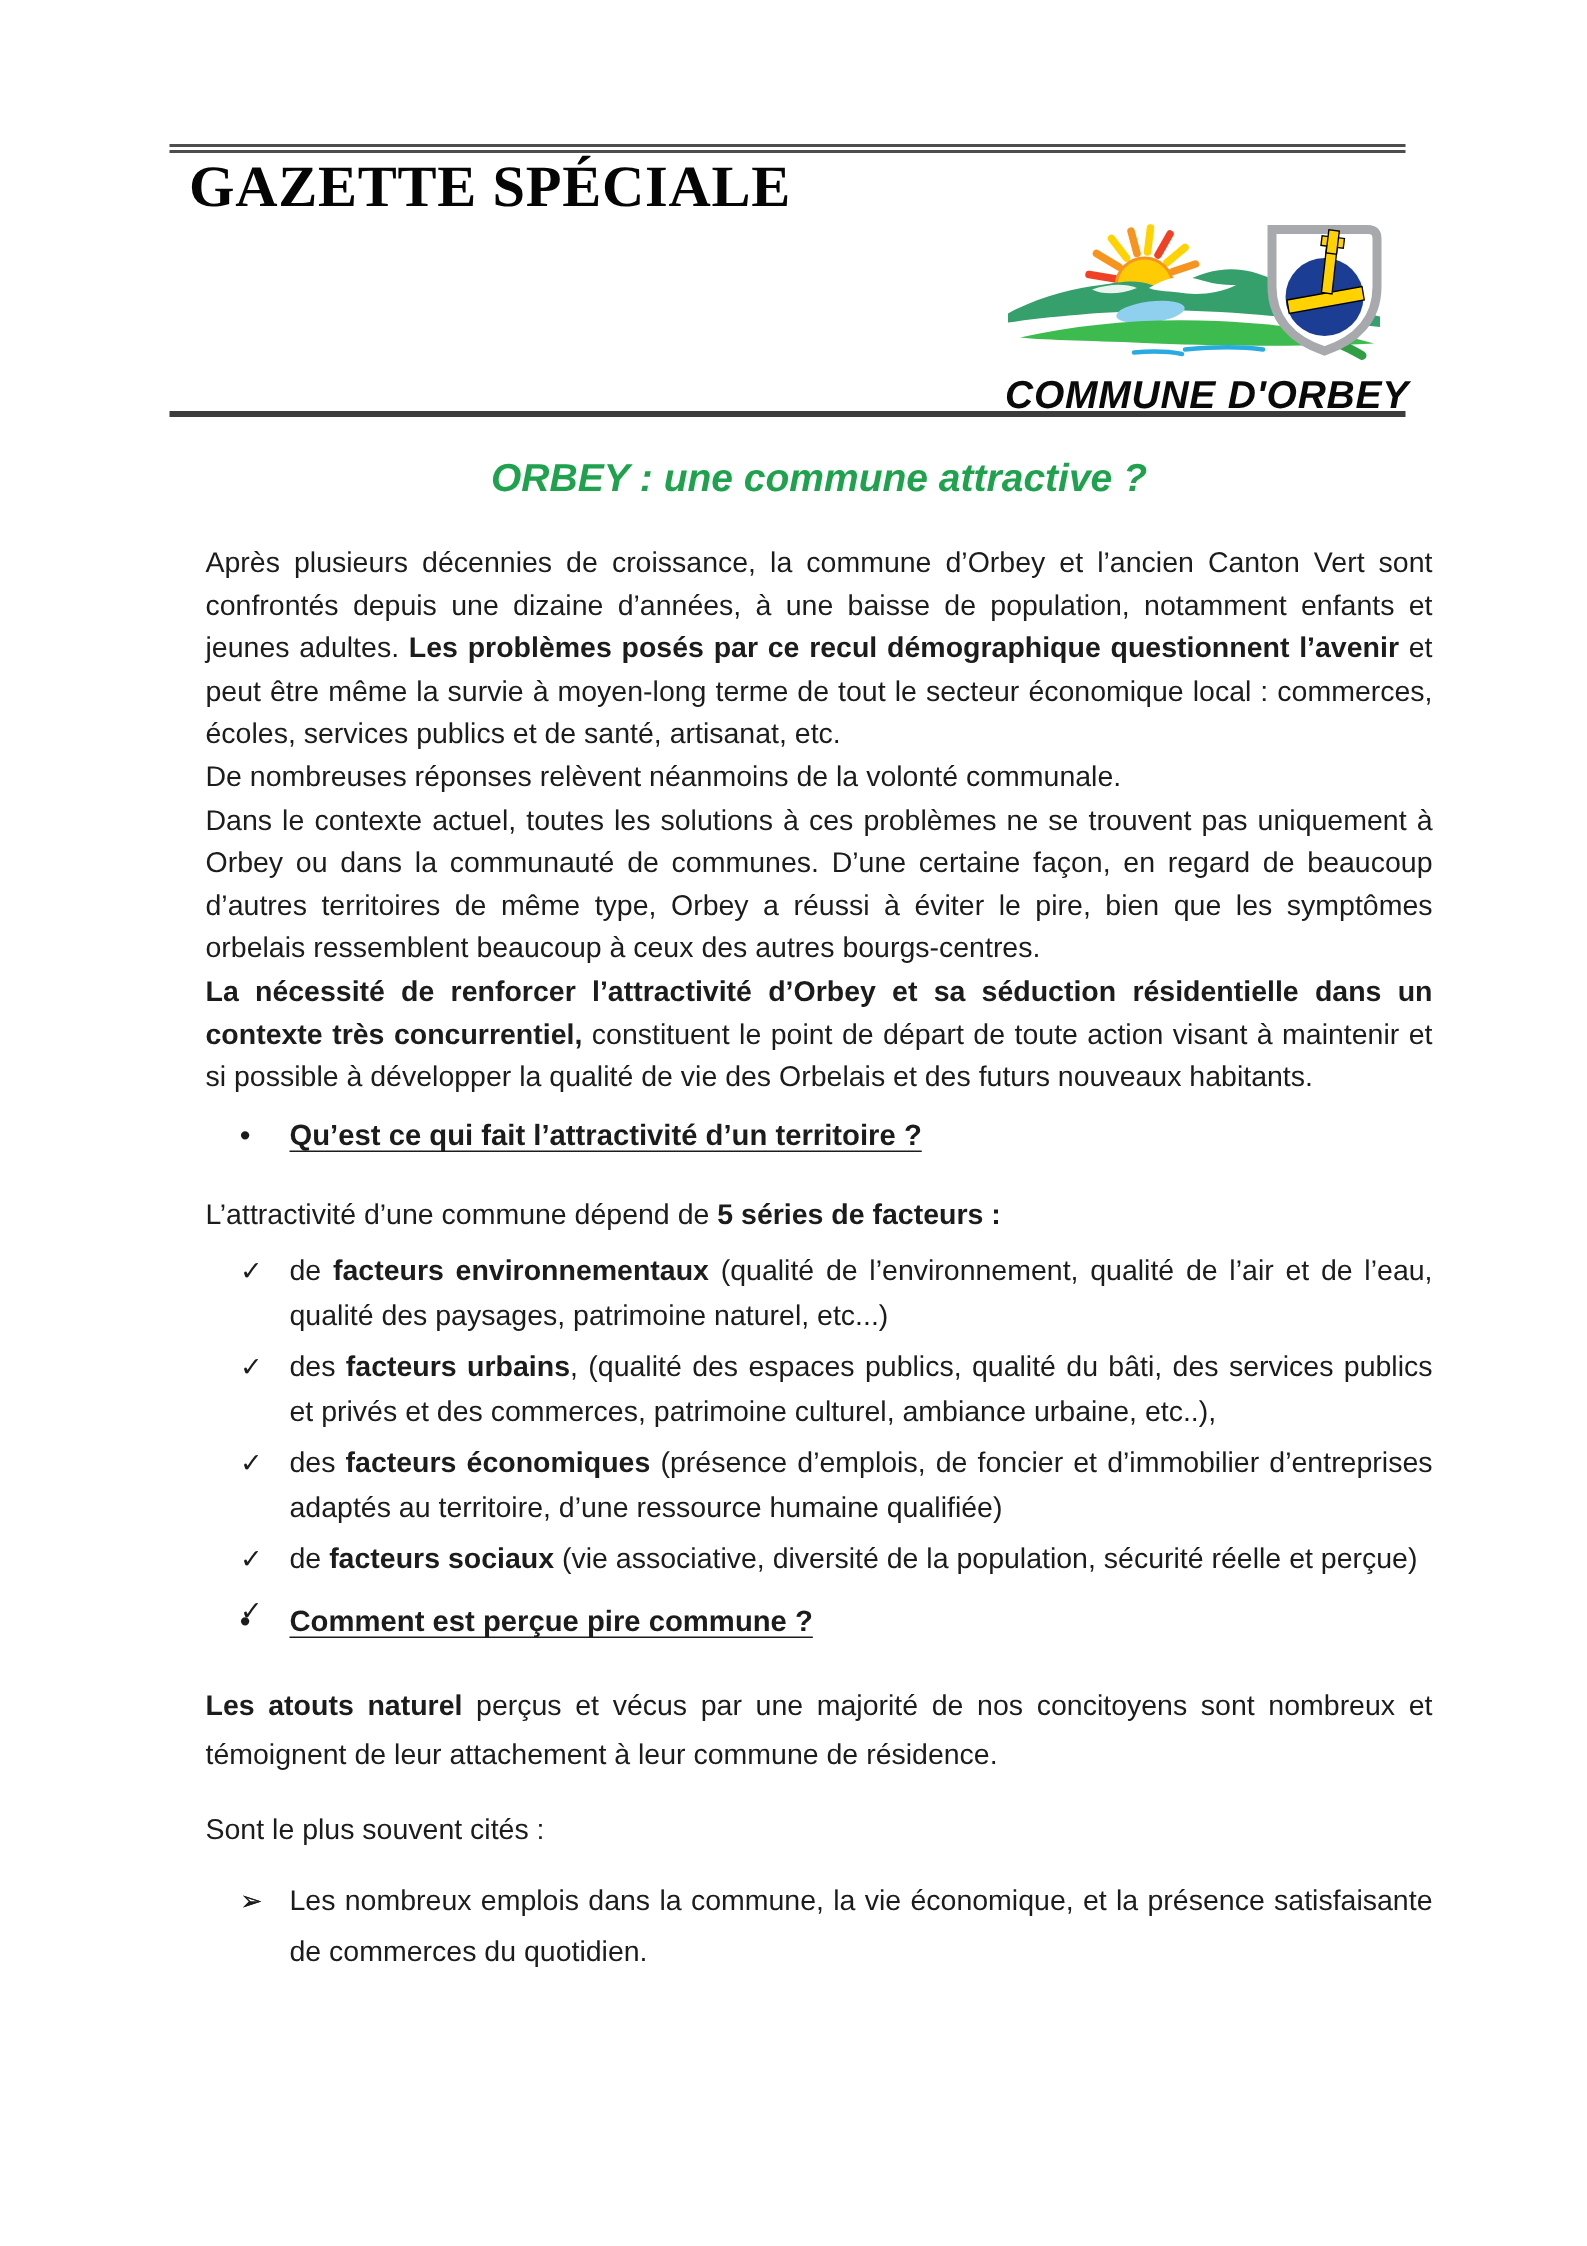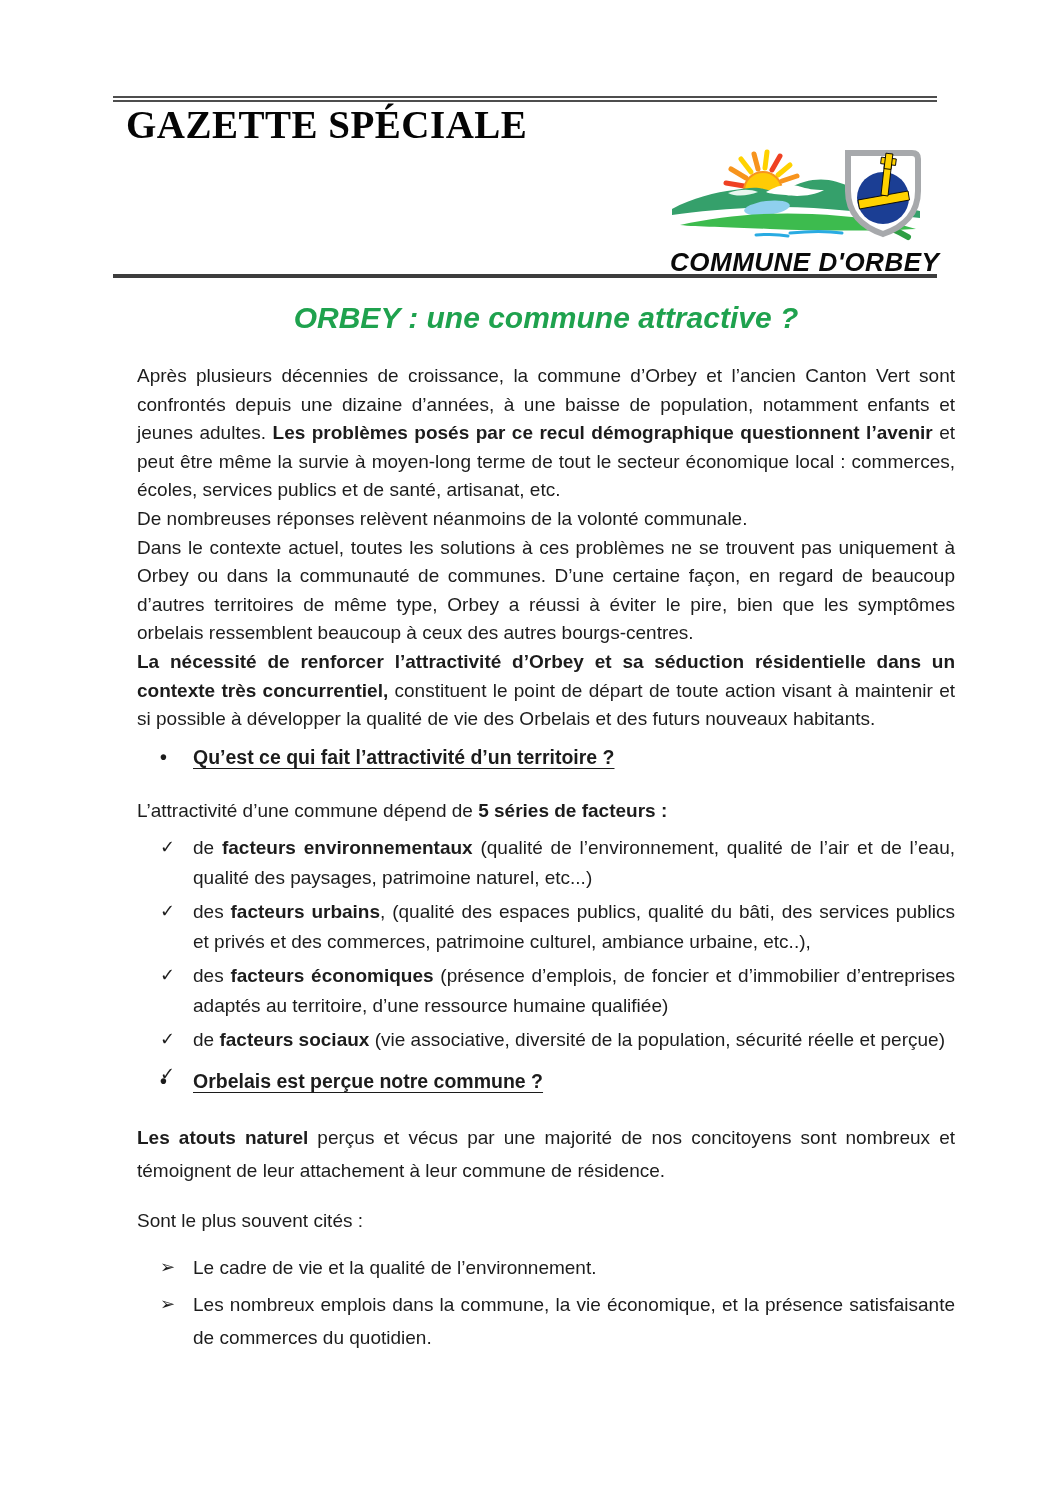"ORBEY : une commune attractive" .article-title { font-size: 30px -> 26px }
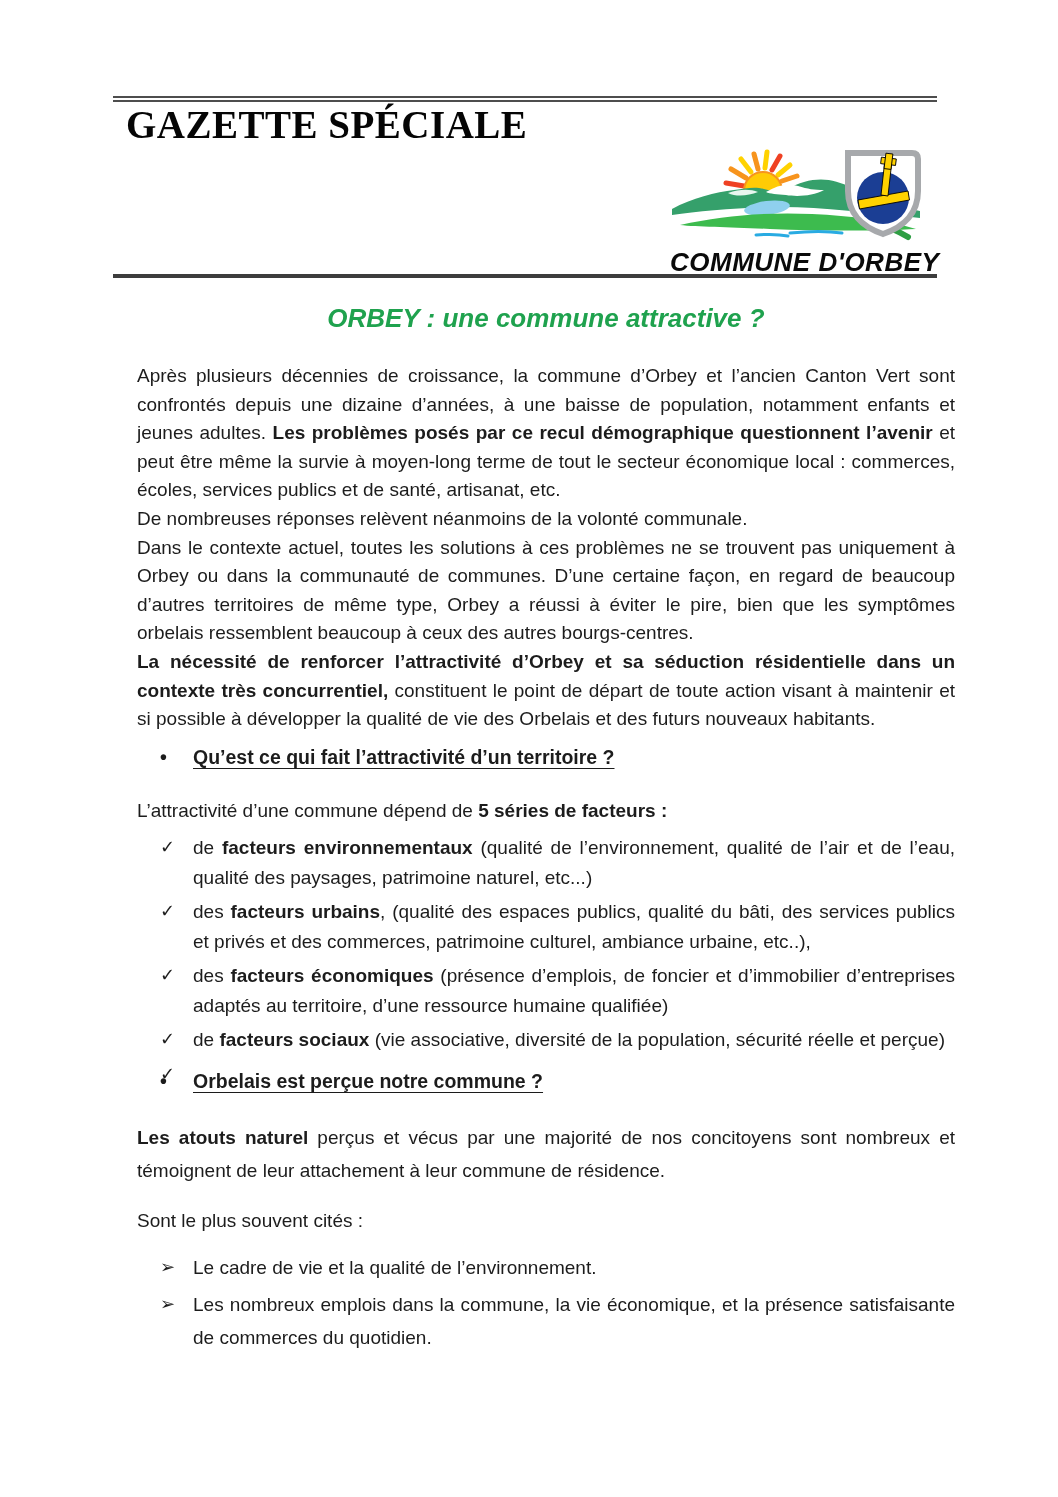"Orbelais est perçue notre commune" span.txt { text: Orbelais est perçue notre -> Comment est perçue pire }
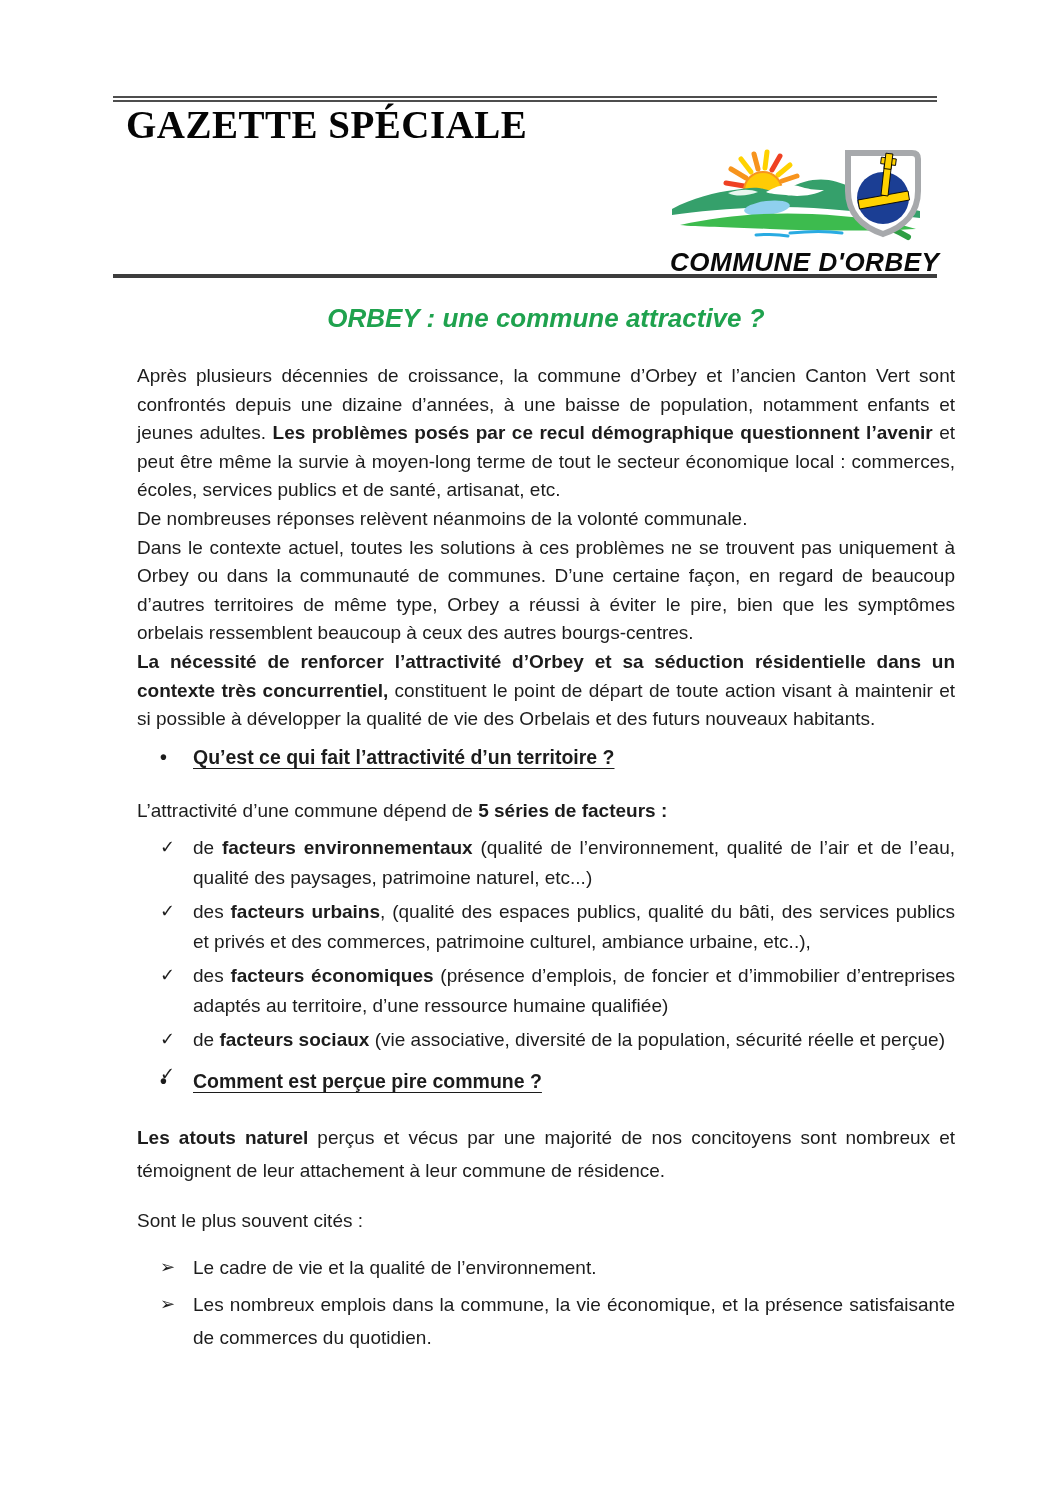"Le cadre de vie et" span { html: <span>Le cadre de vie et la qualité de l’environnement.</span> -> none }
